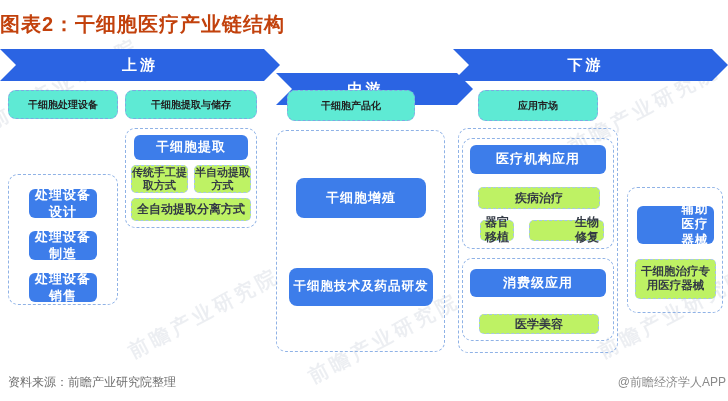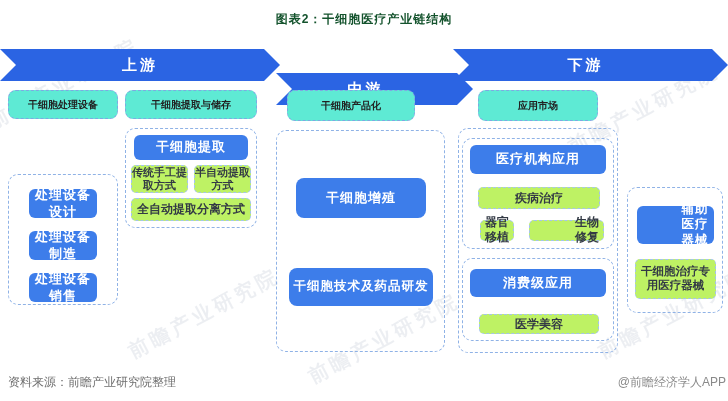"图表2：干细胞医疗产业链结构" .title { color: #14532d -> #c2410c; font-size: 12px -> 20px; text-align: center -> left }
